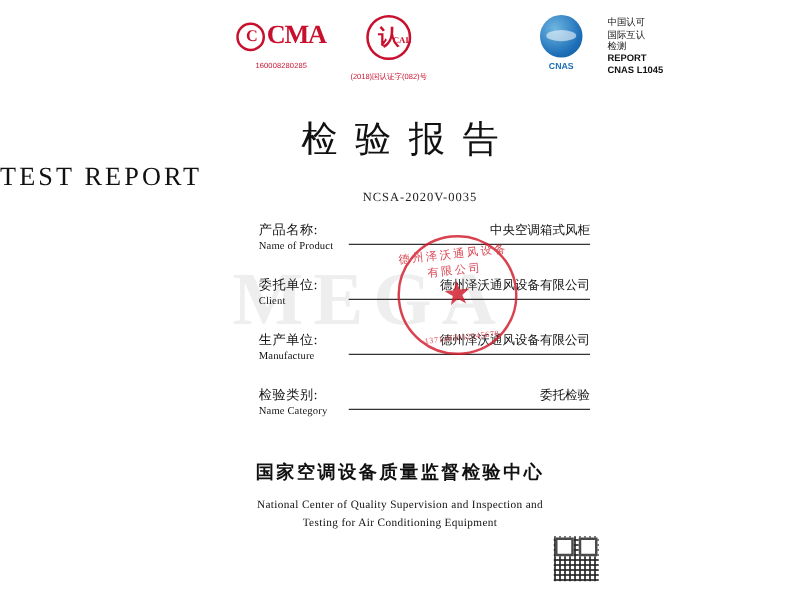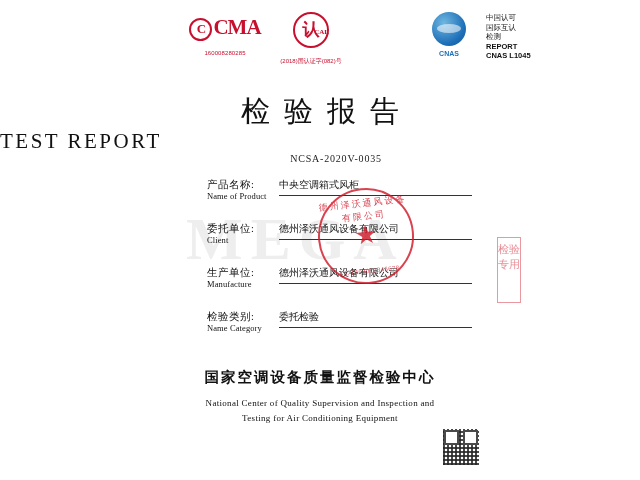"中央空调箱式风柜" .field-value { text-align: left -> right }
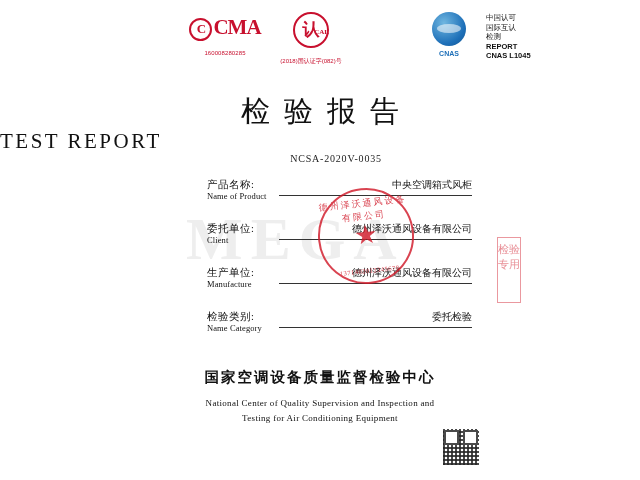"检验专用" div.stamp-side { html: <div>检验专用</div> -> none }
